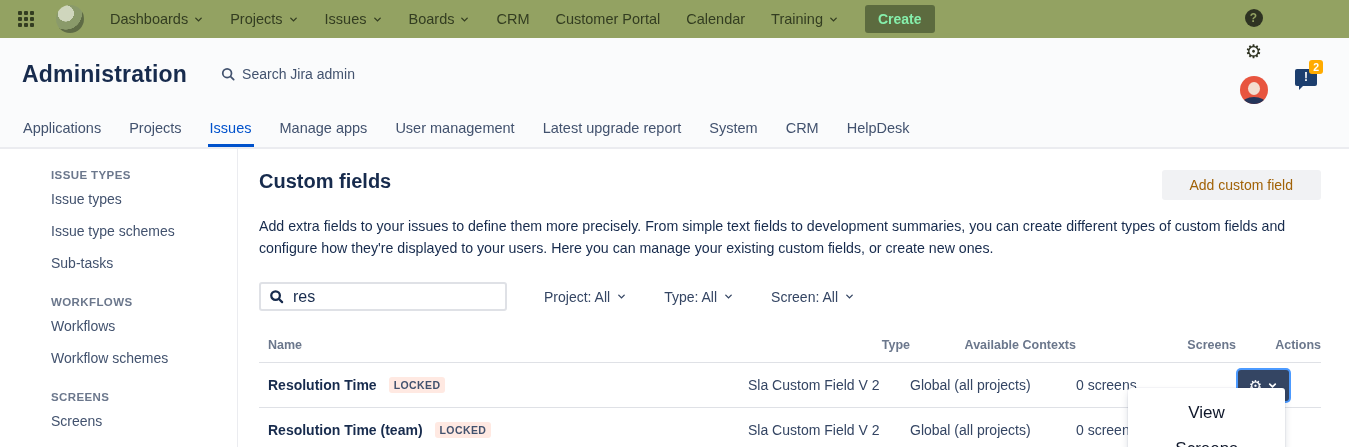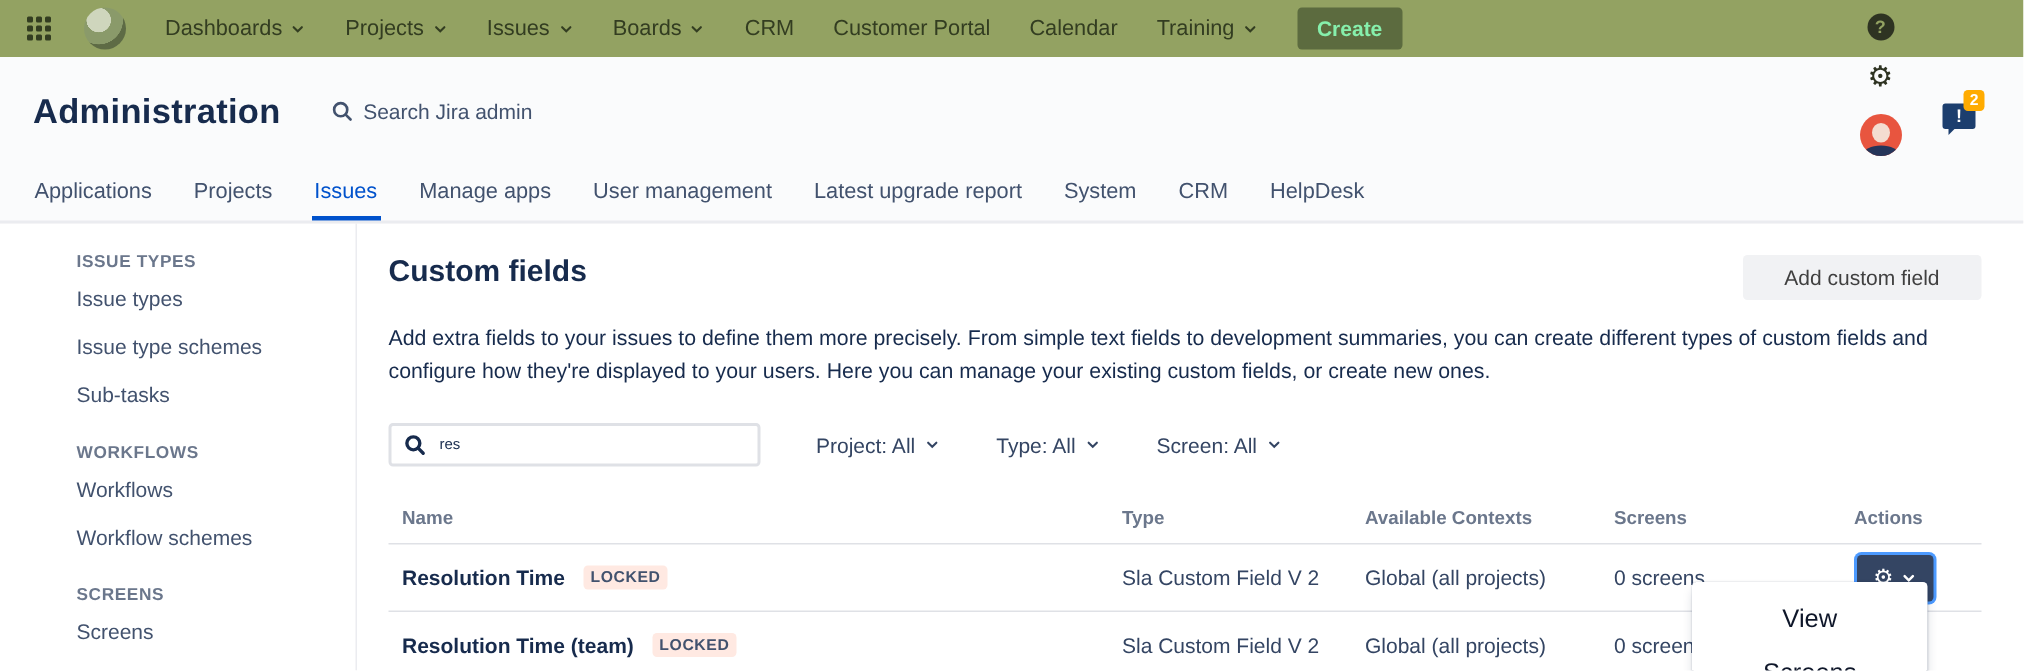"Add custom field" .add-btn { color: #404040 -> #a16207 }
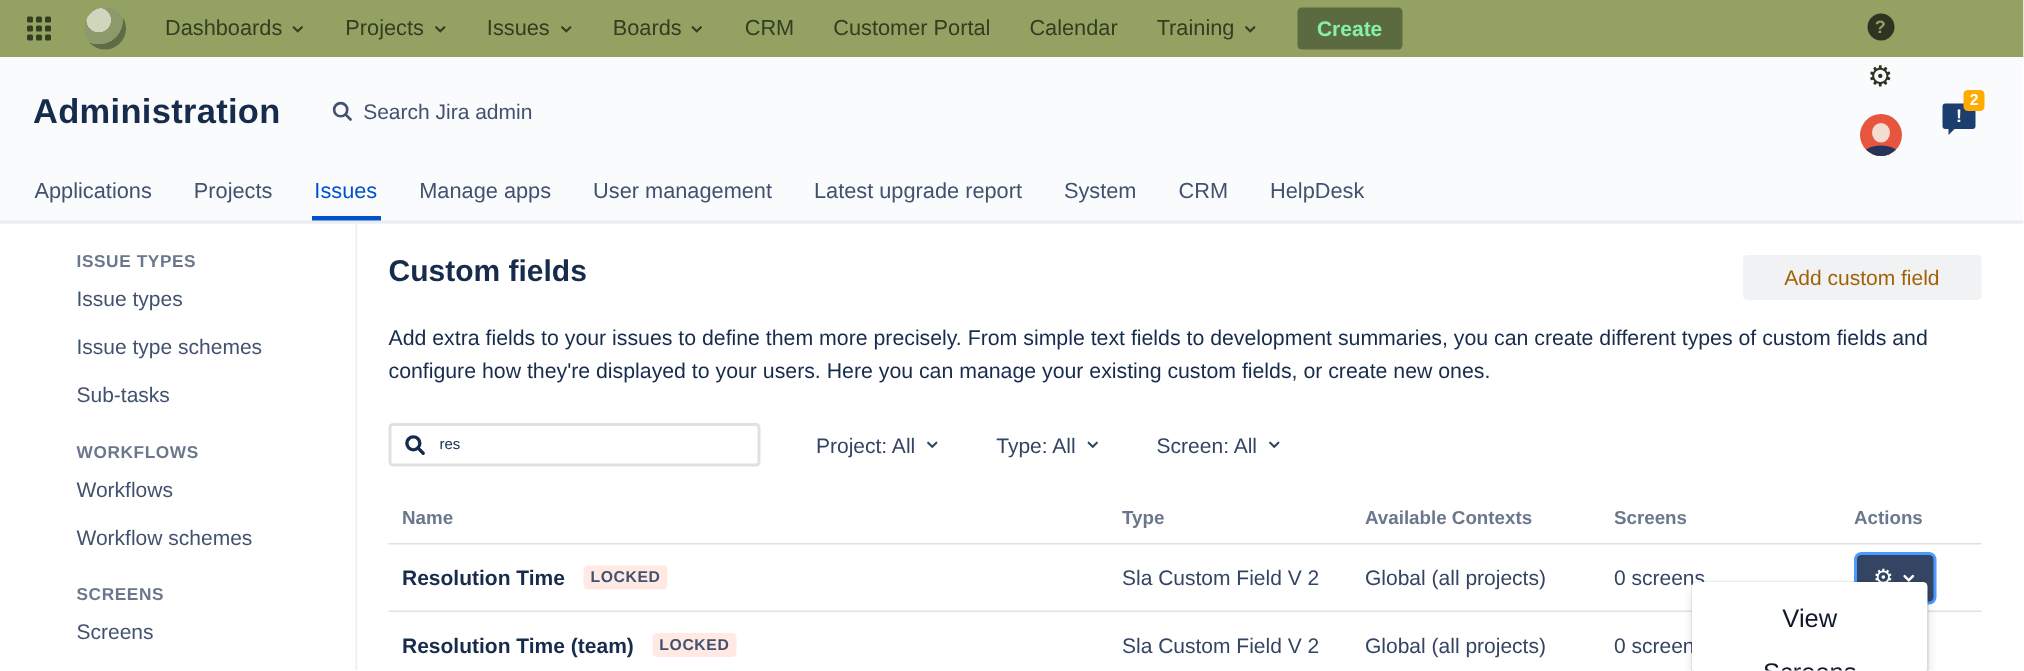"res" .field-search input { font-size: 10px -> 16px }
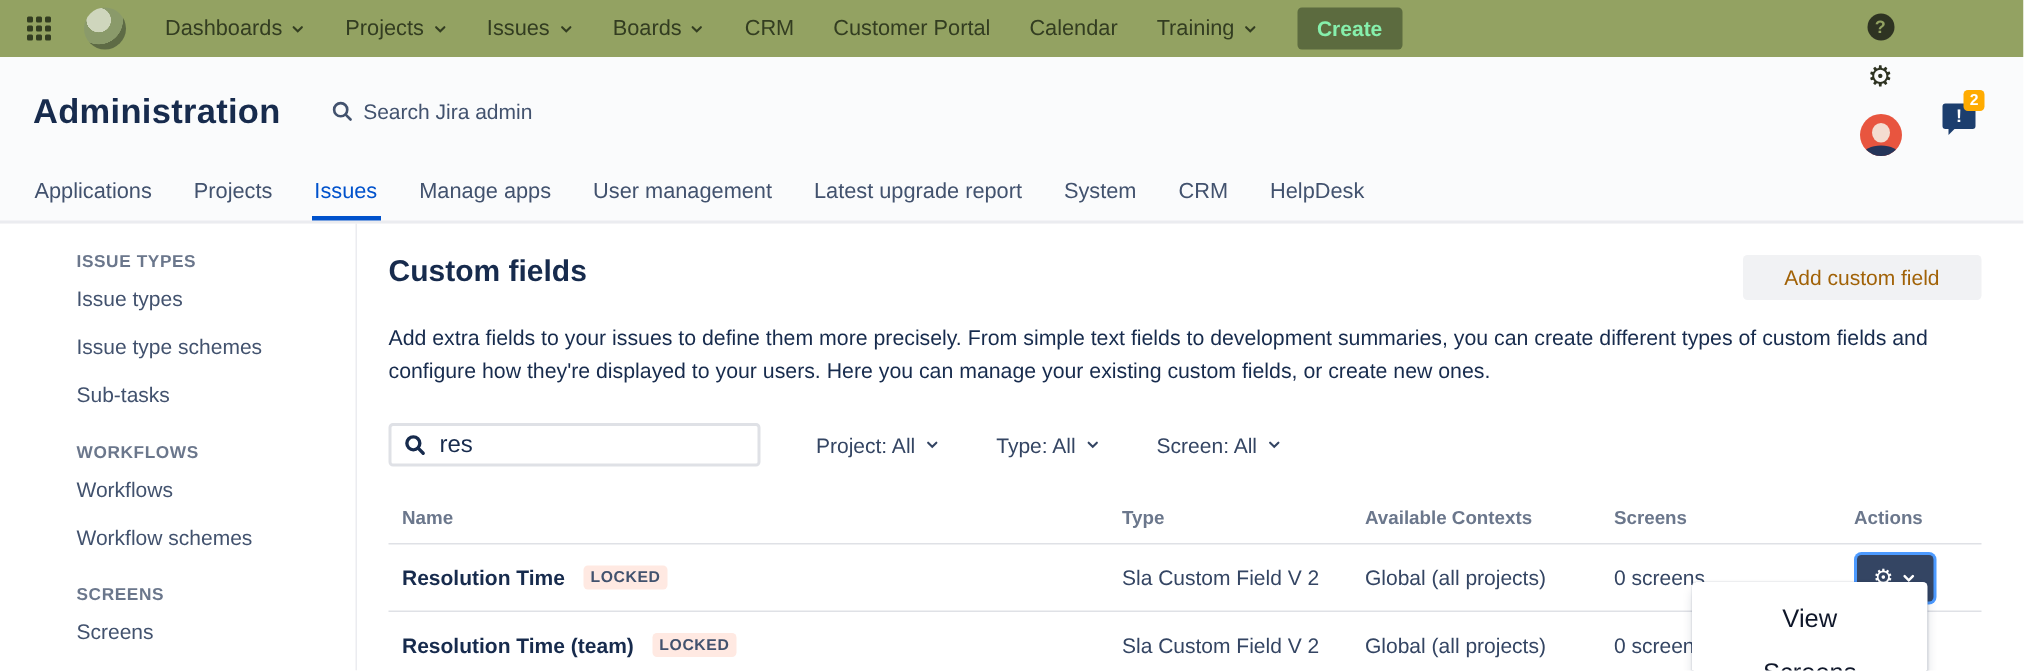"Name" .thead { text-align: none -> right }
